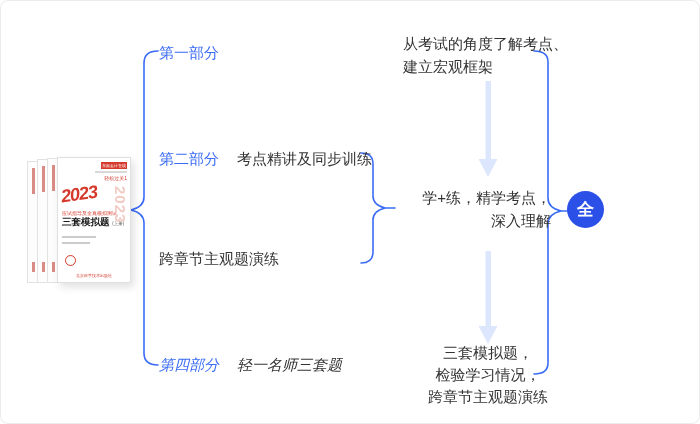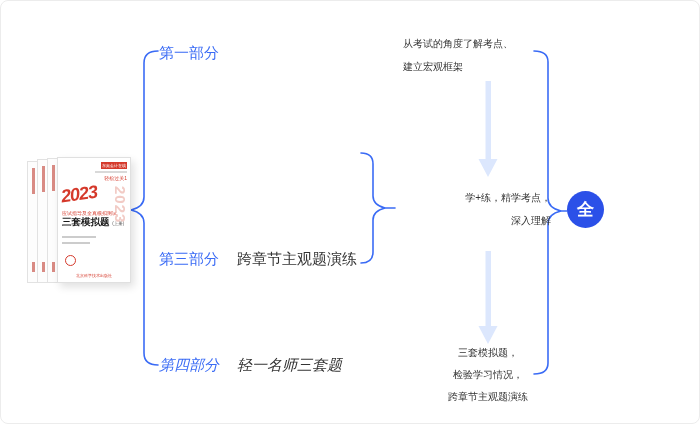"从考试的角度了解考点、" .note { font-size: 10px -> 15px }
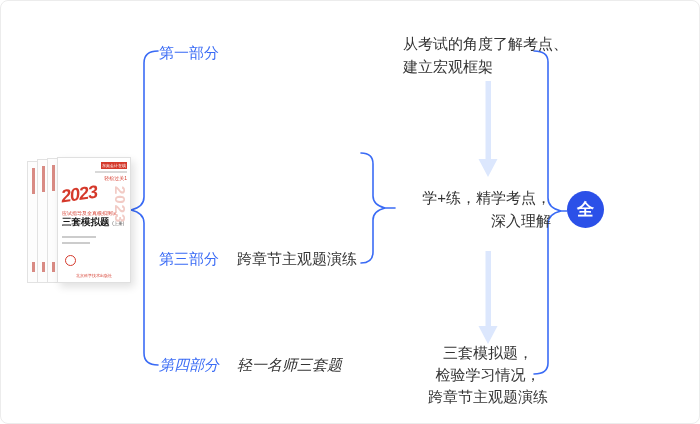"第二部分" div.part-row { html: none -> <div> <span>第二部分</span> <span>考点精讲及同步训练</span> </div> }
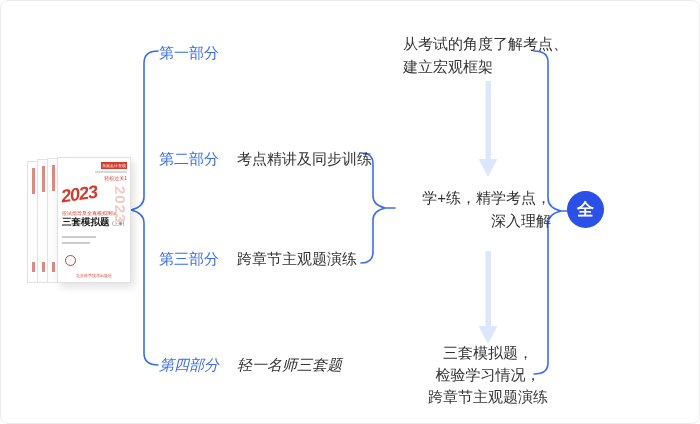"第三部分" span.part-label { html: <span>第三部分</span> -> none }
